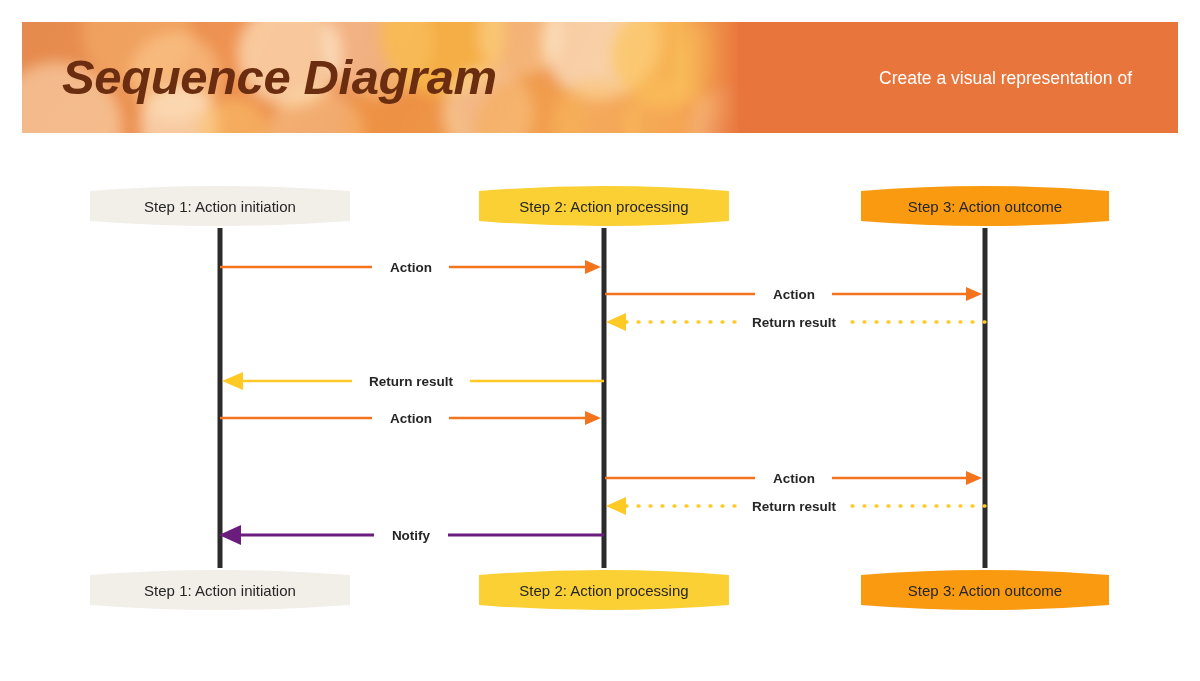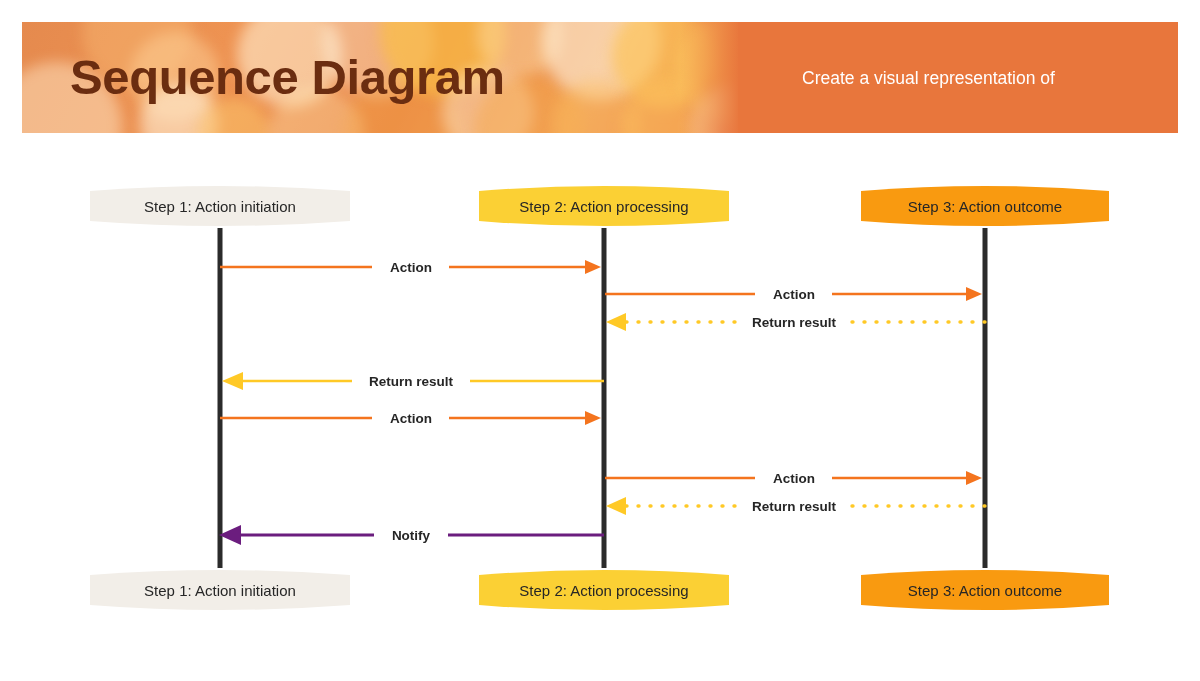"Sequence Diagram" .title-text { font-style: none -> italic; left: 48px -> 40px }
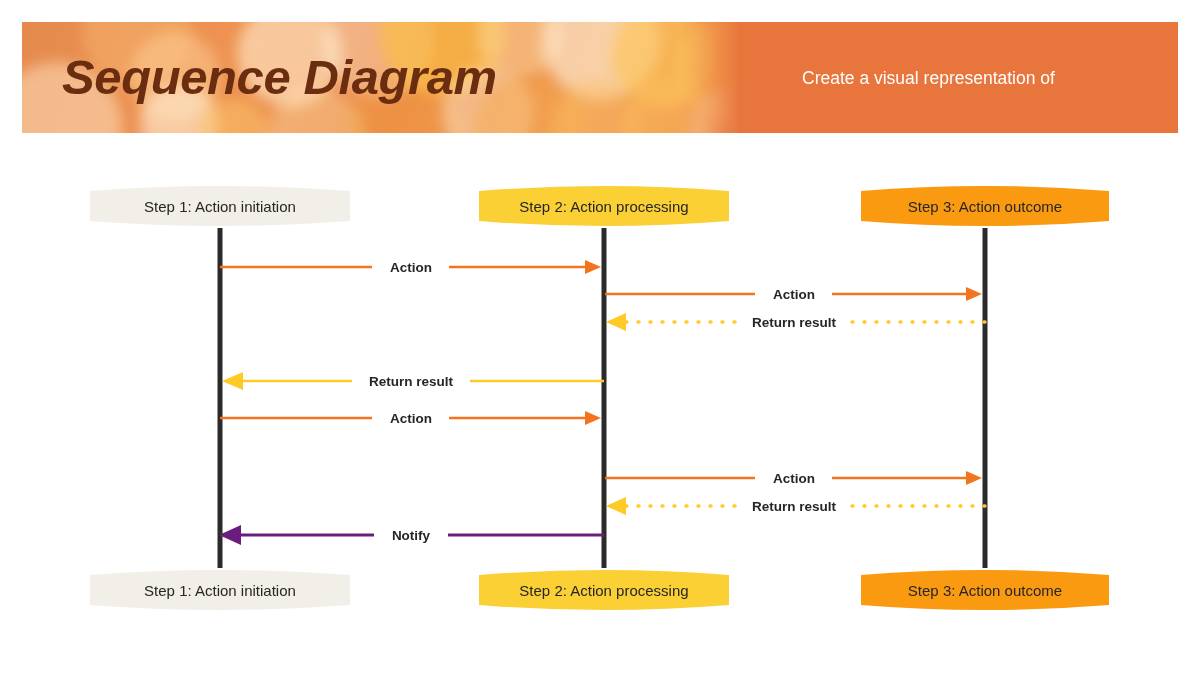"Create a visual representation of" .subtitle-text { text-align: left -> right }
